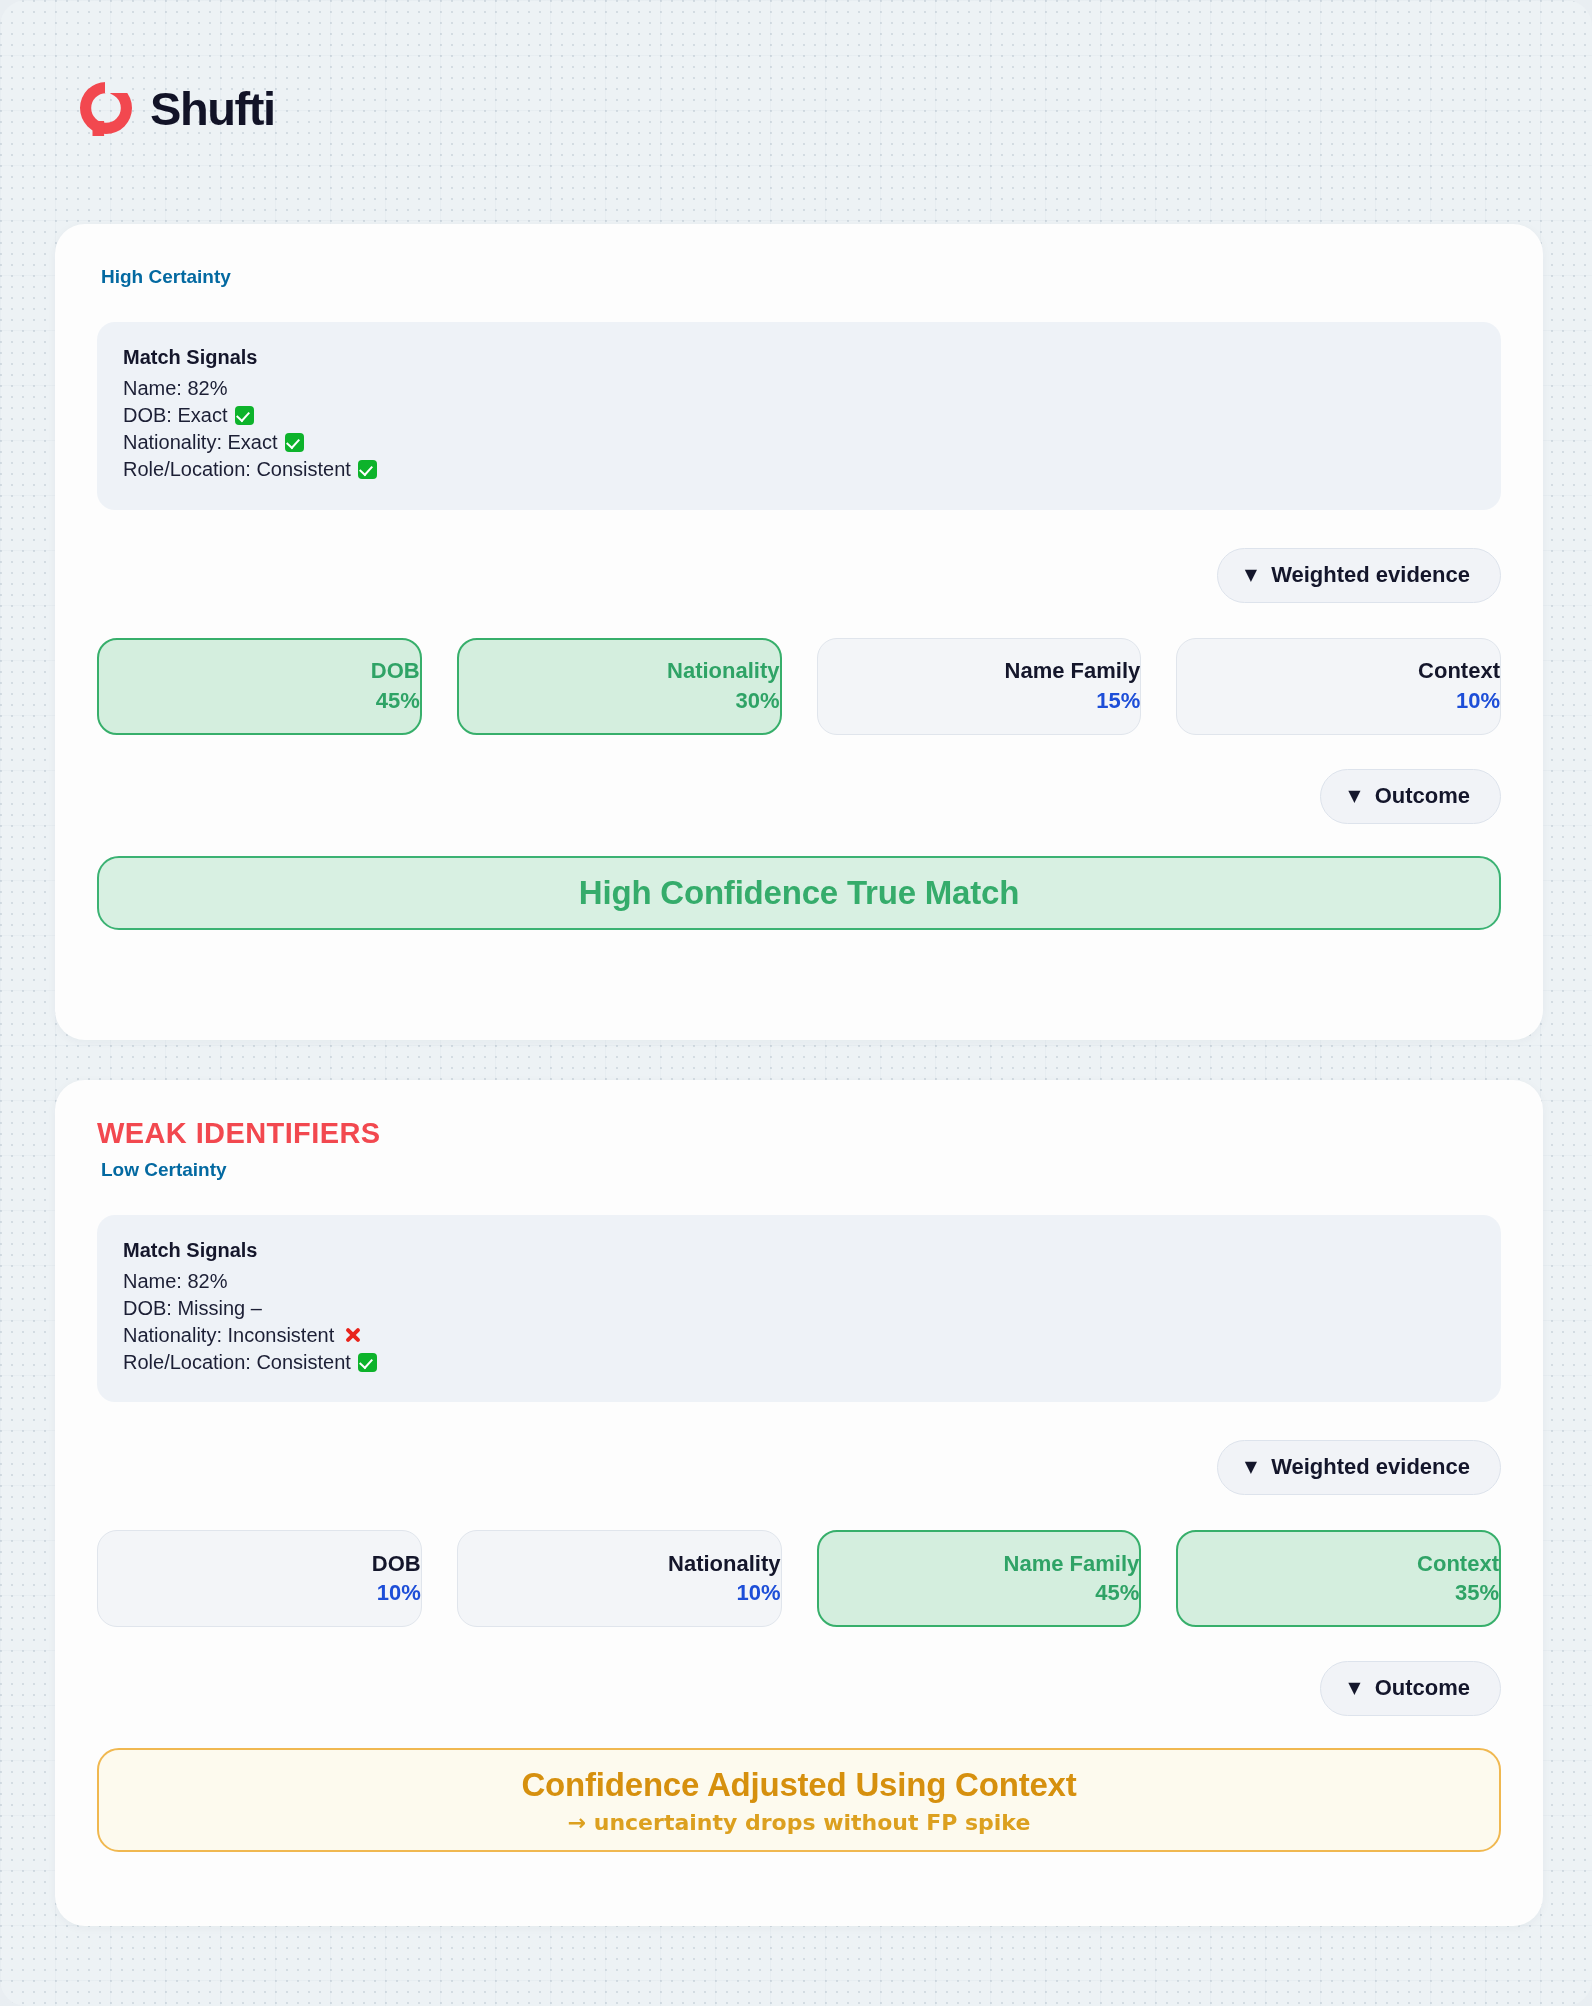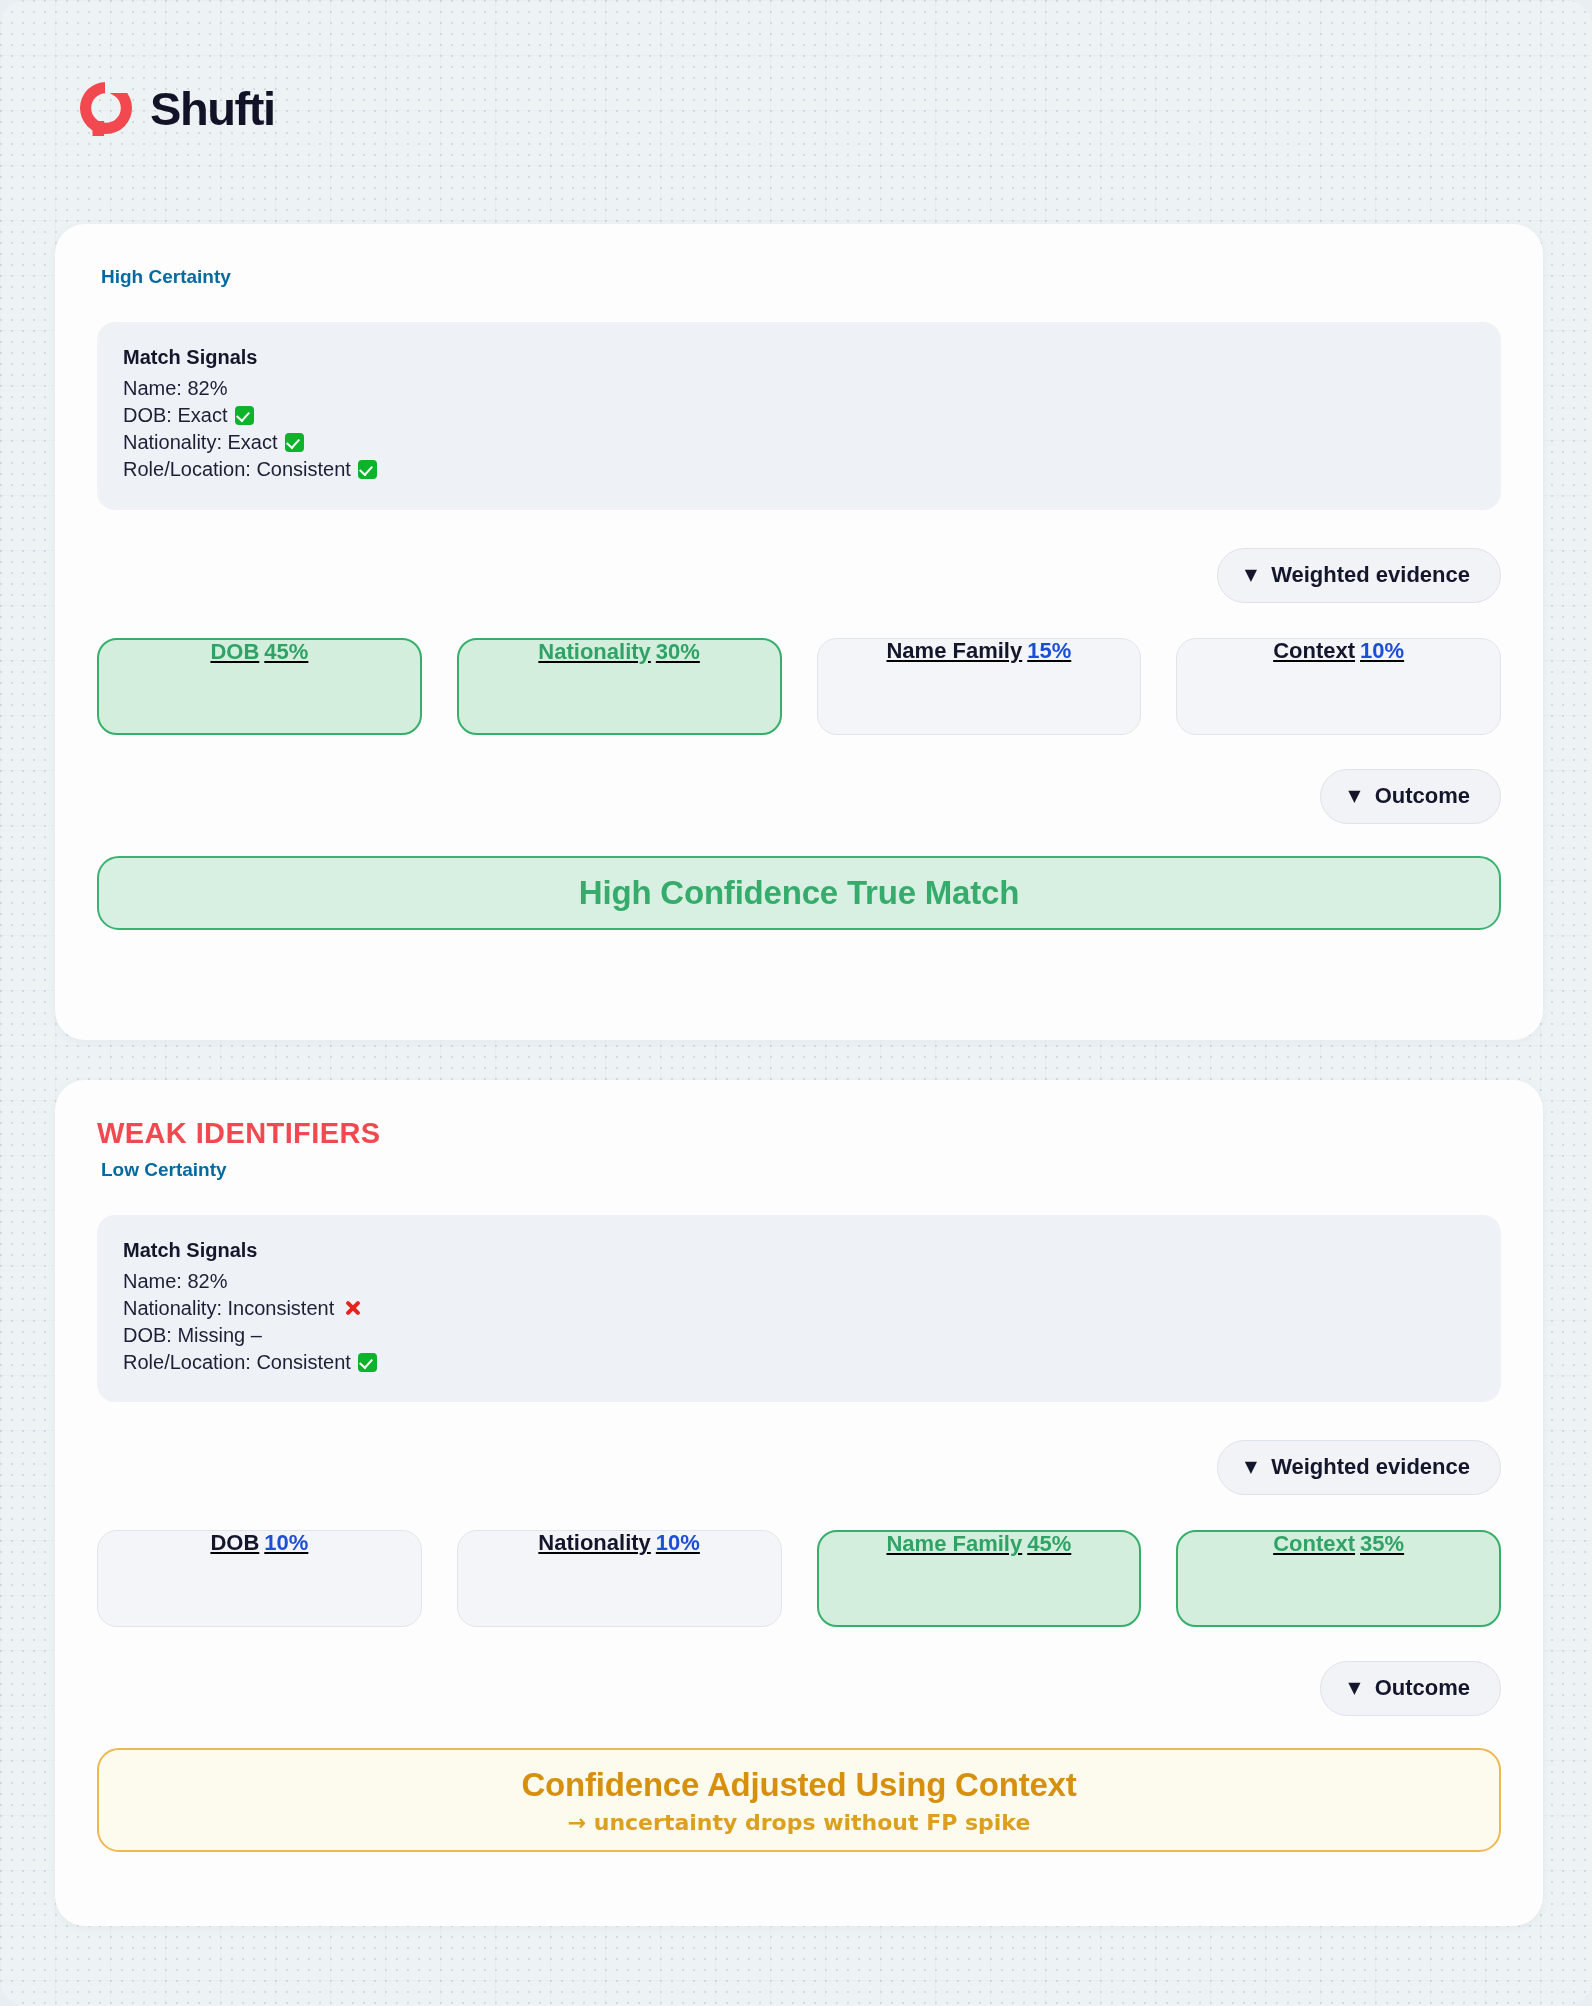"DOB" .wcard { align-items: flex-start -> flex-end; flex-direction: row -> column; text-decoration: underline -> none }
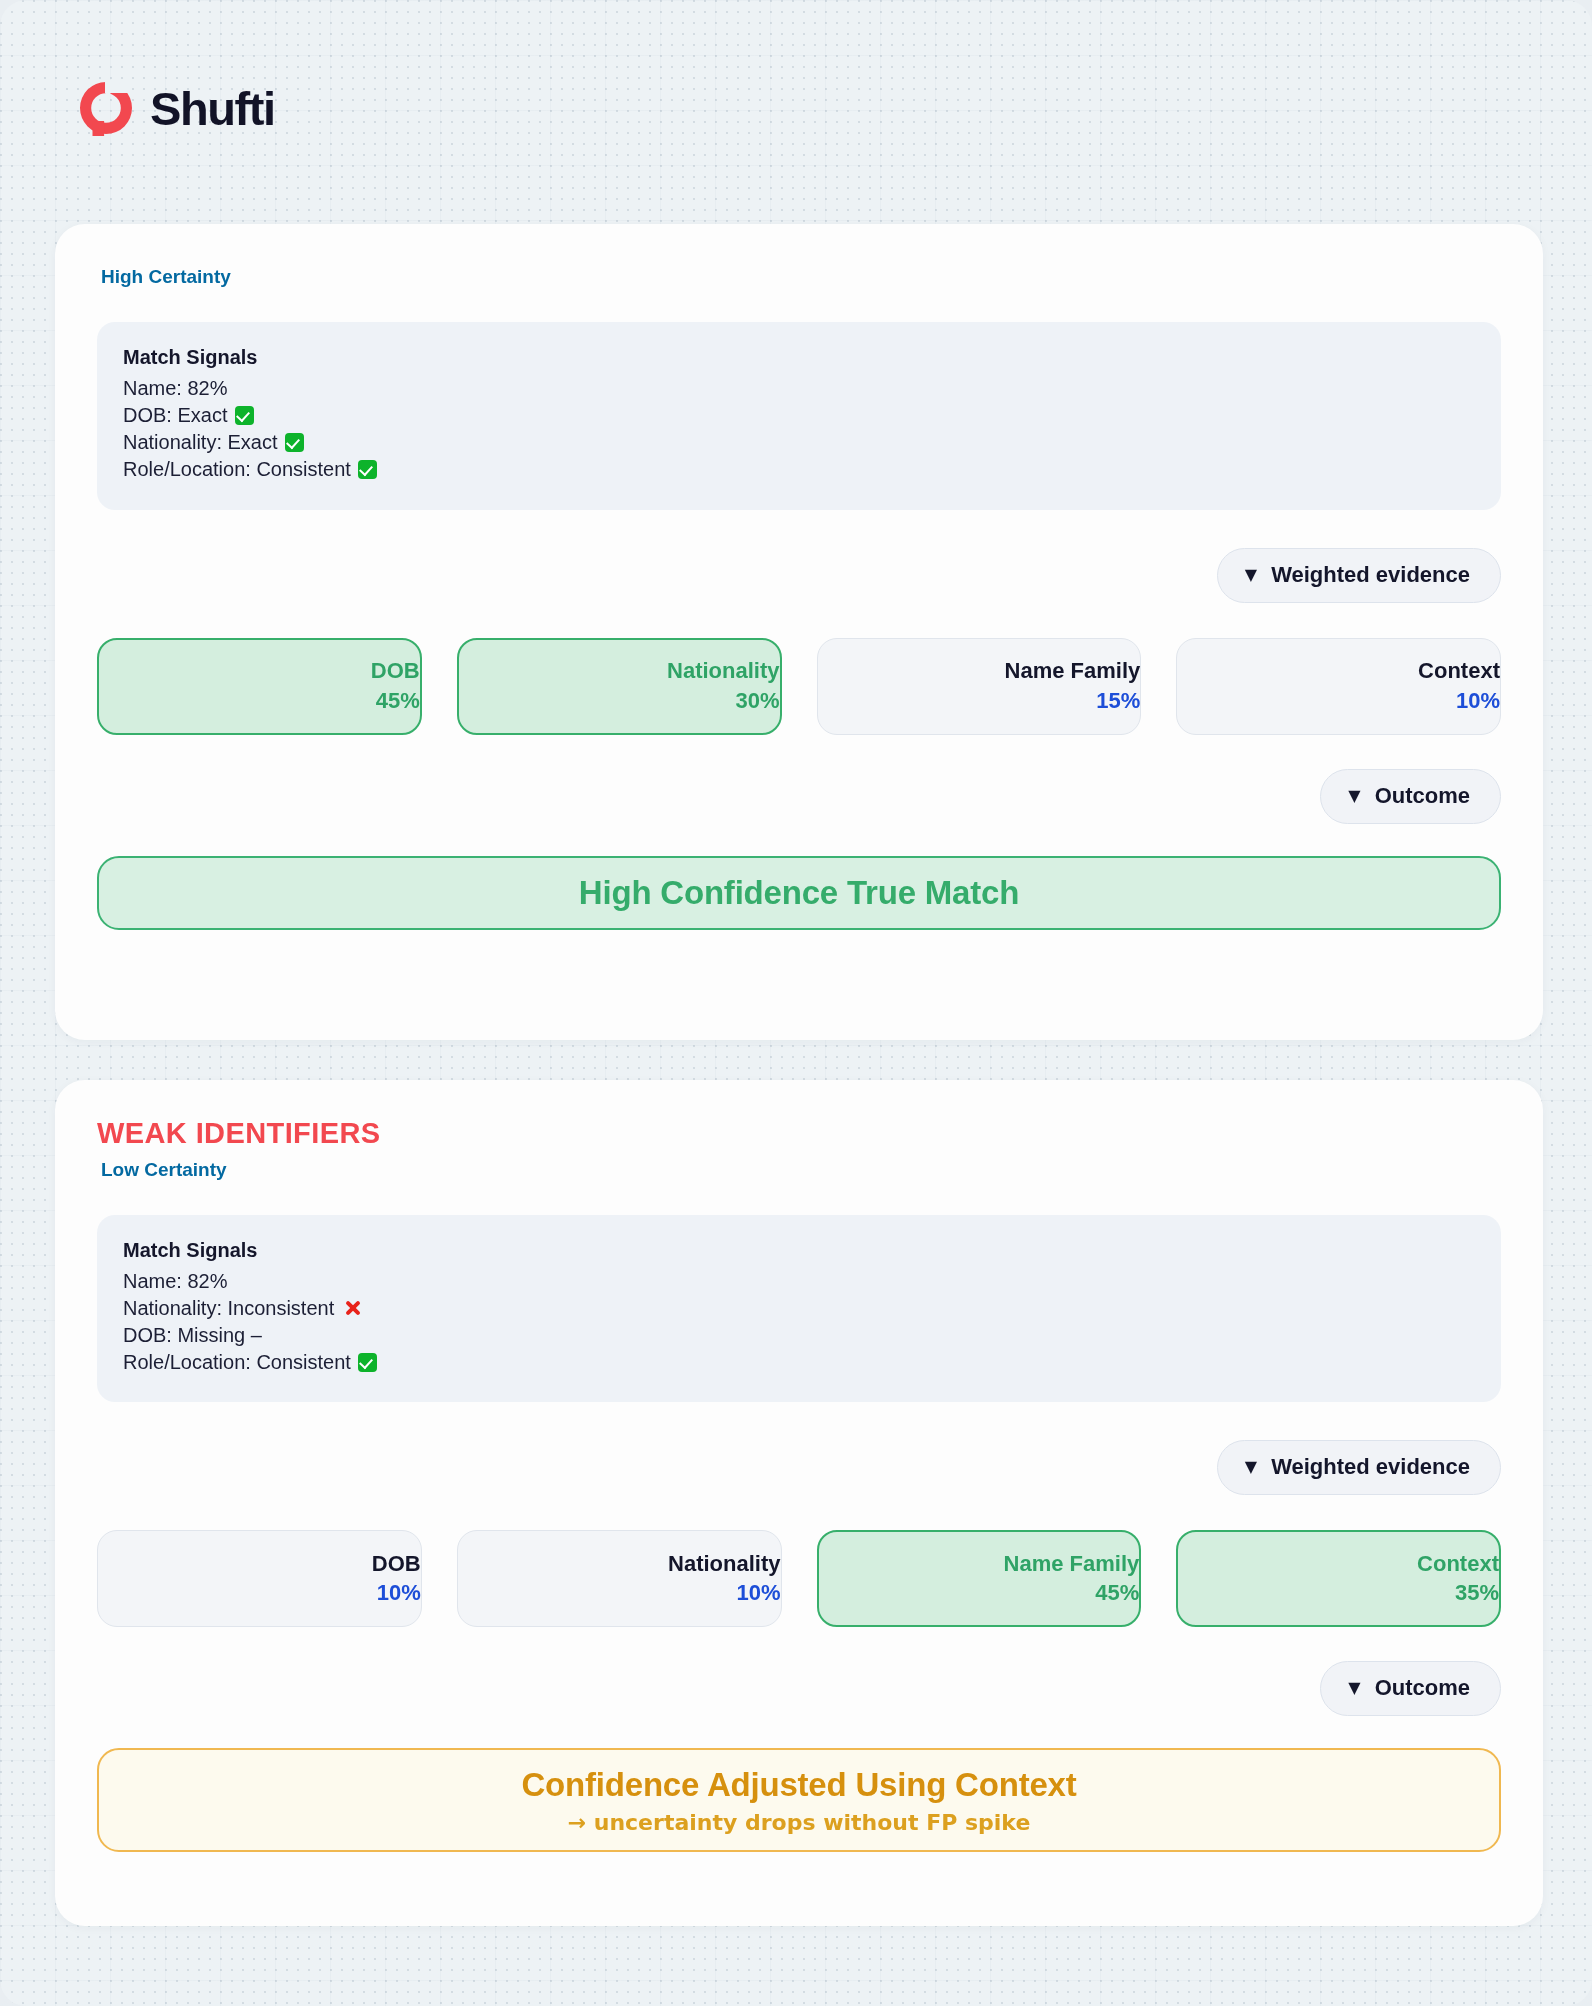"Nationality: Inconsistent" div.signal-line { order: before "DOB: Missing –" -> after "DOB: Missing –" }
